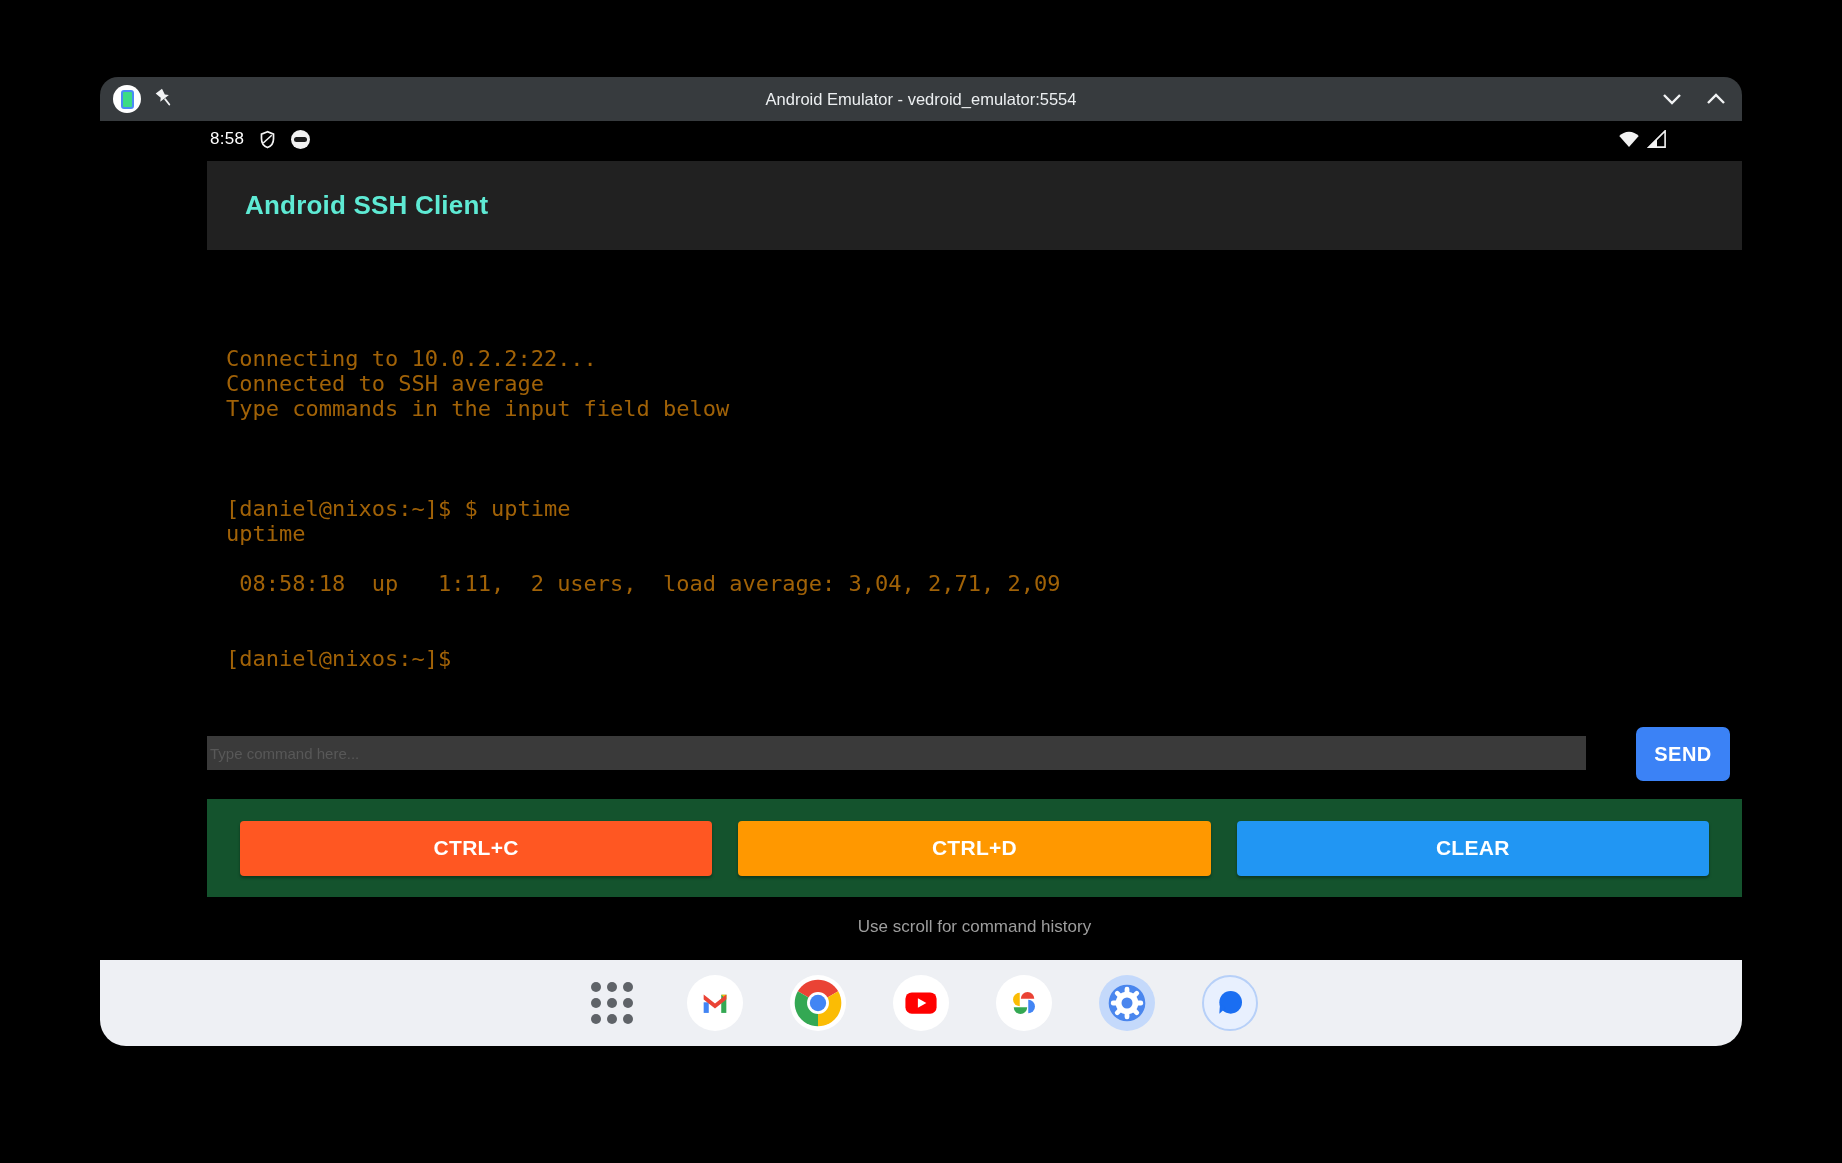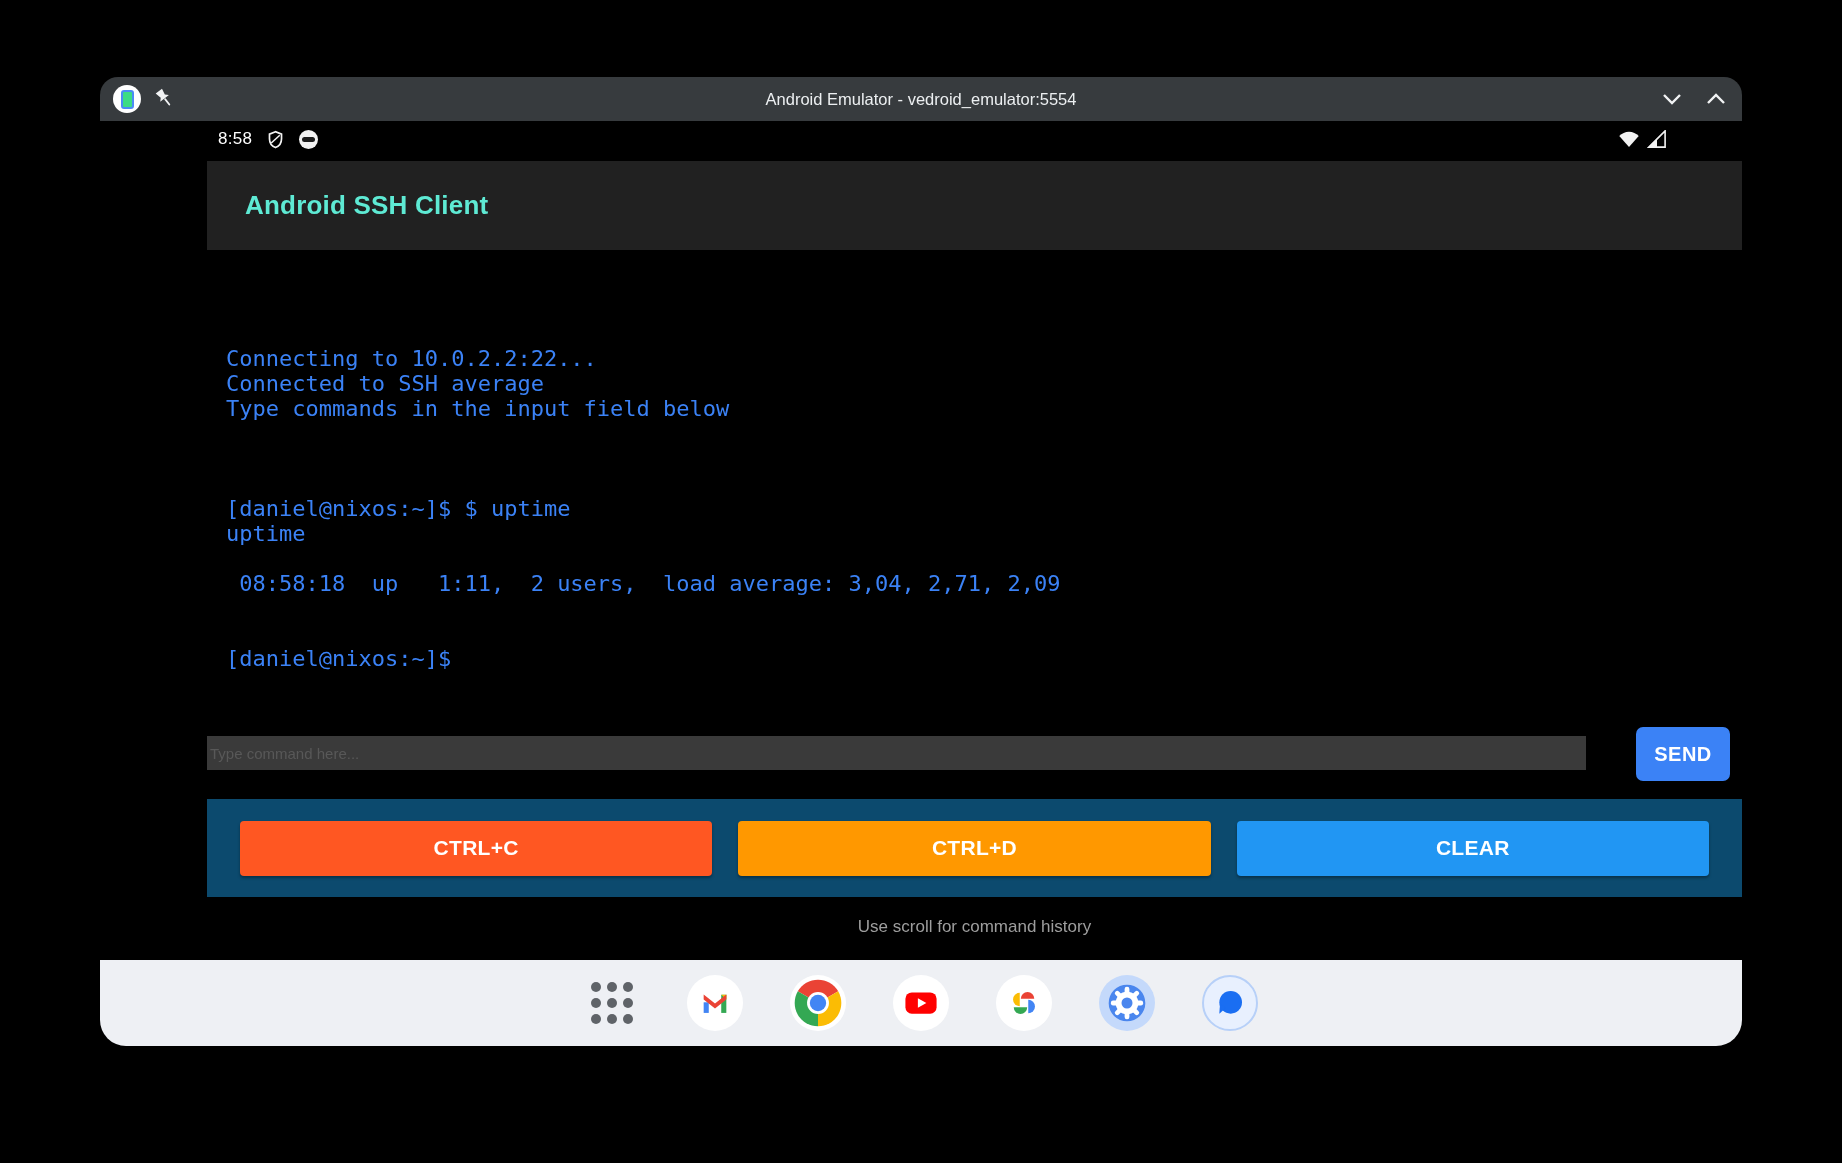"8:58" .statusbar { left: 8px -> 0 }
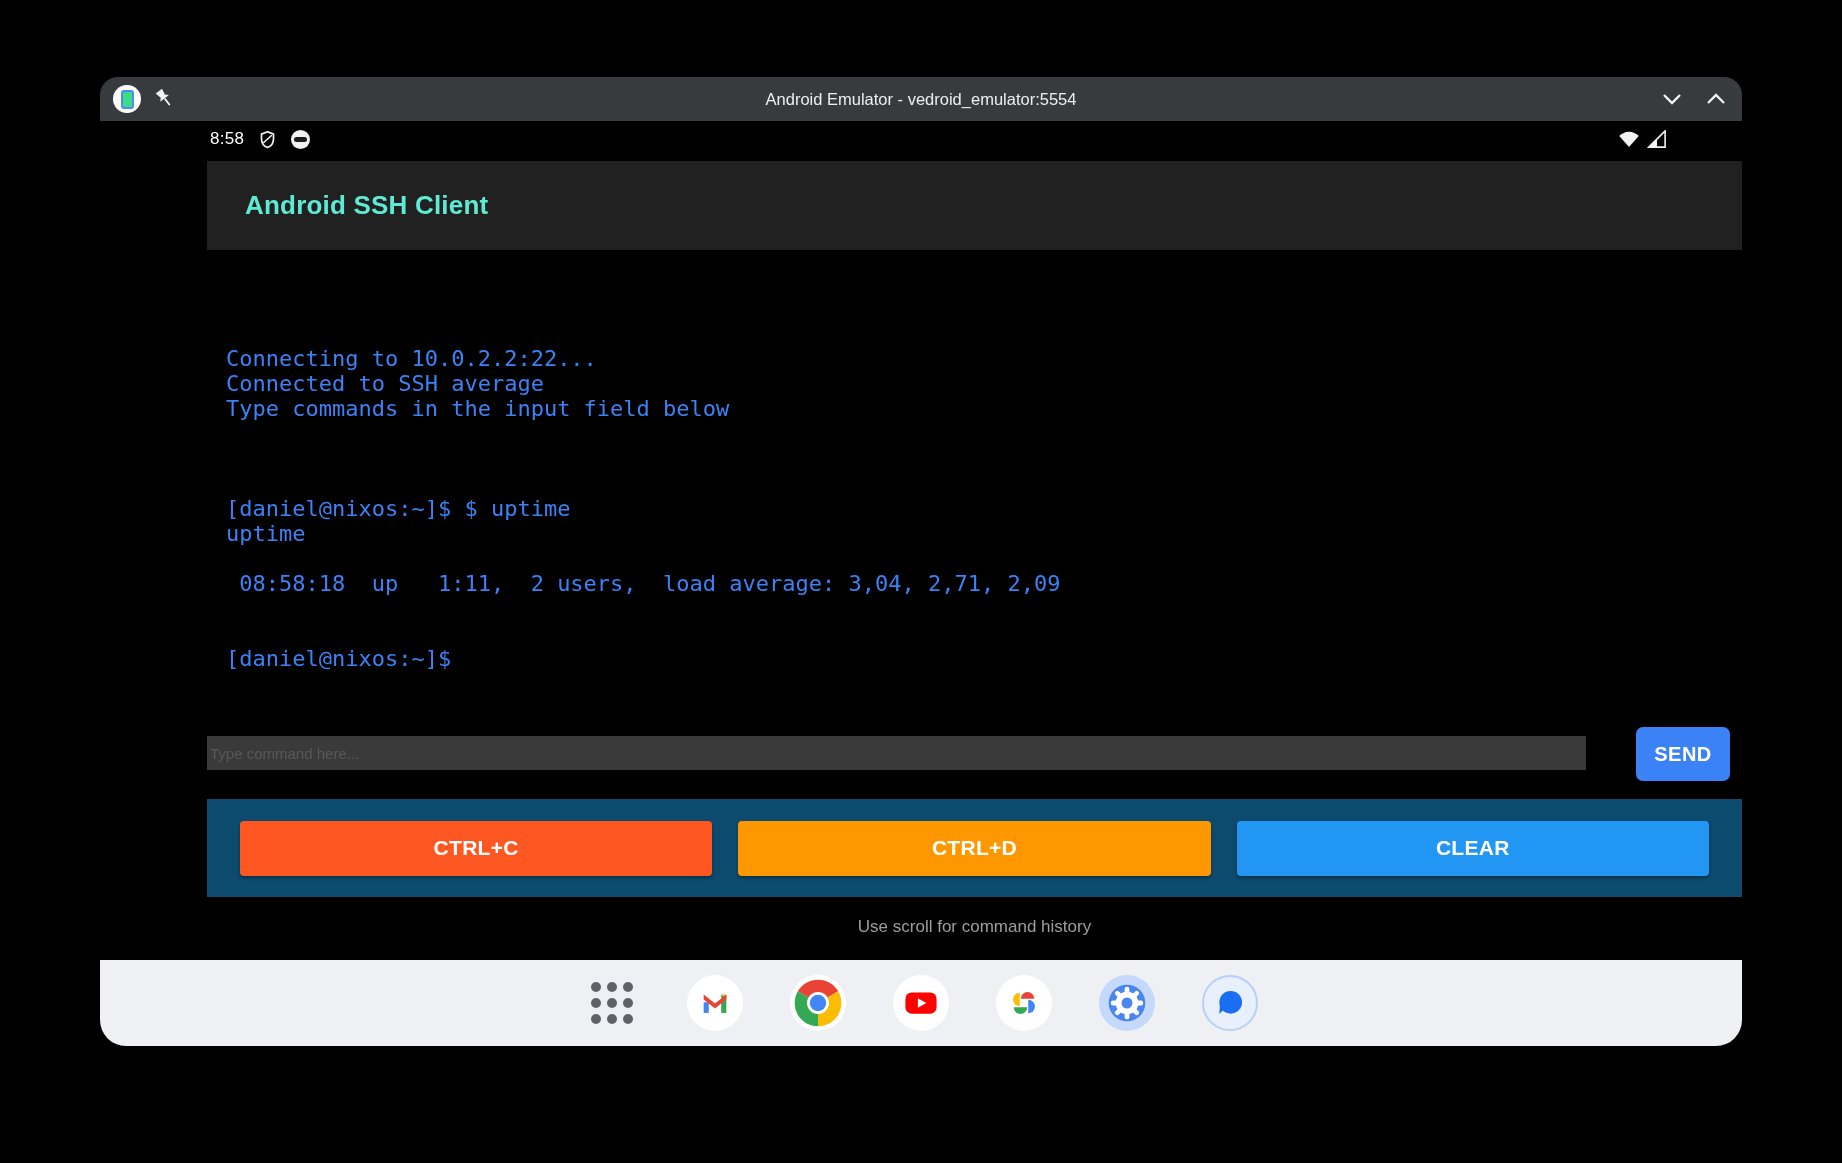"Connecting to 10.0.2.2:22..." .term-line { color: #3b82f6 -> #a16207 }
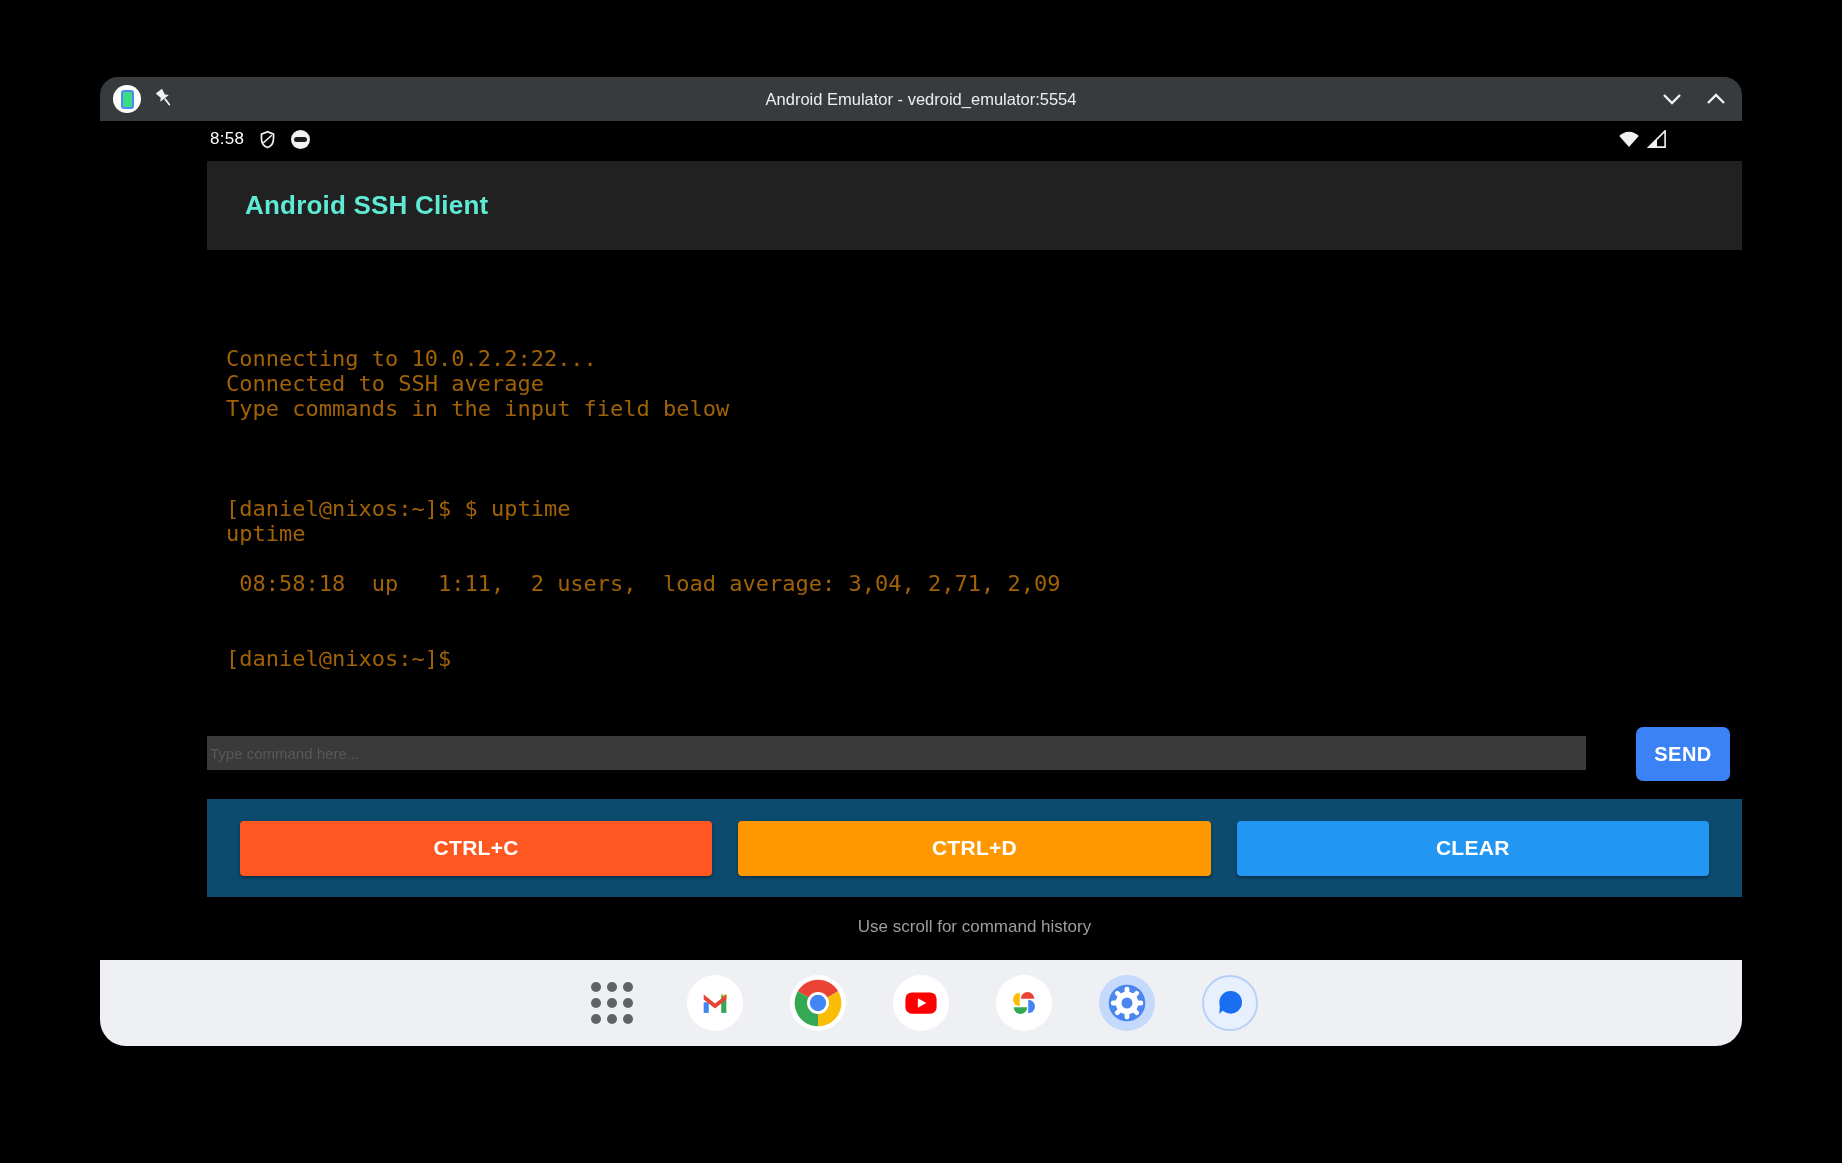"CTRL+C" .btn-row { background: #0c4a6e -> #14532d }
